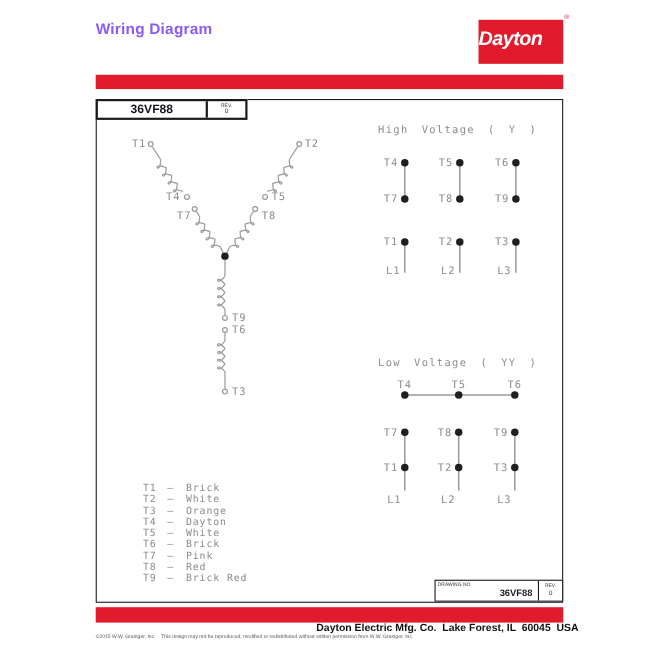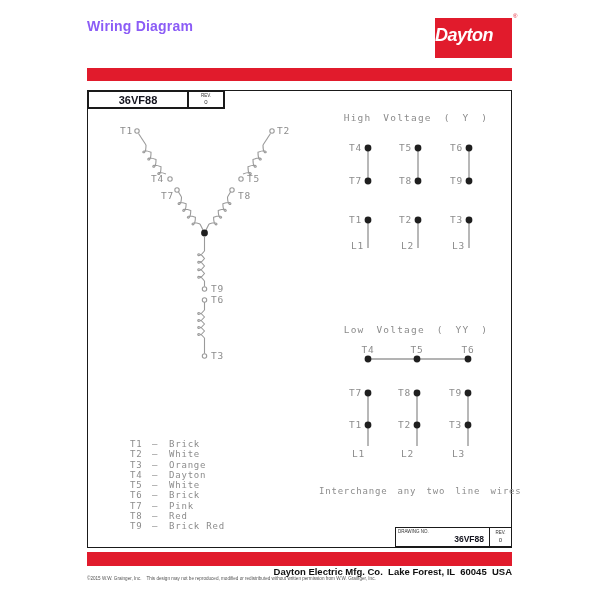"Interchange any two line wires" div { html: <div>Interchange any two line wires</div> -> none }
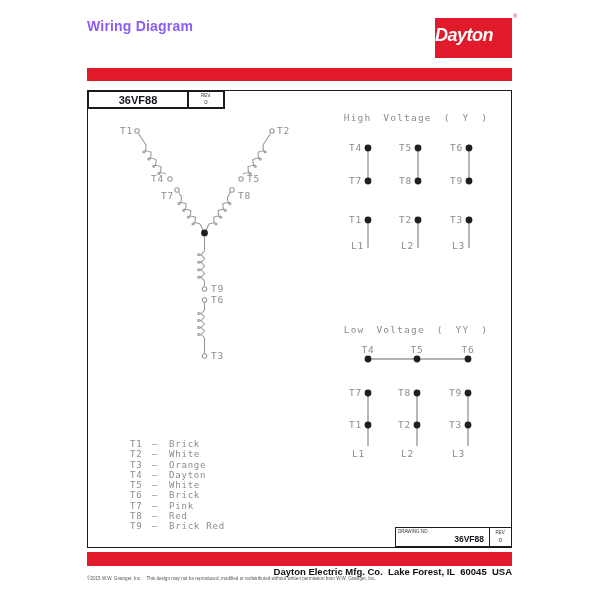"Dayton Electric Mfg. Co. Lake" .company { right: 88px -> 74px }
